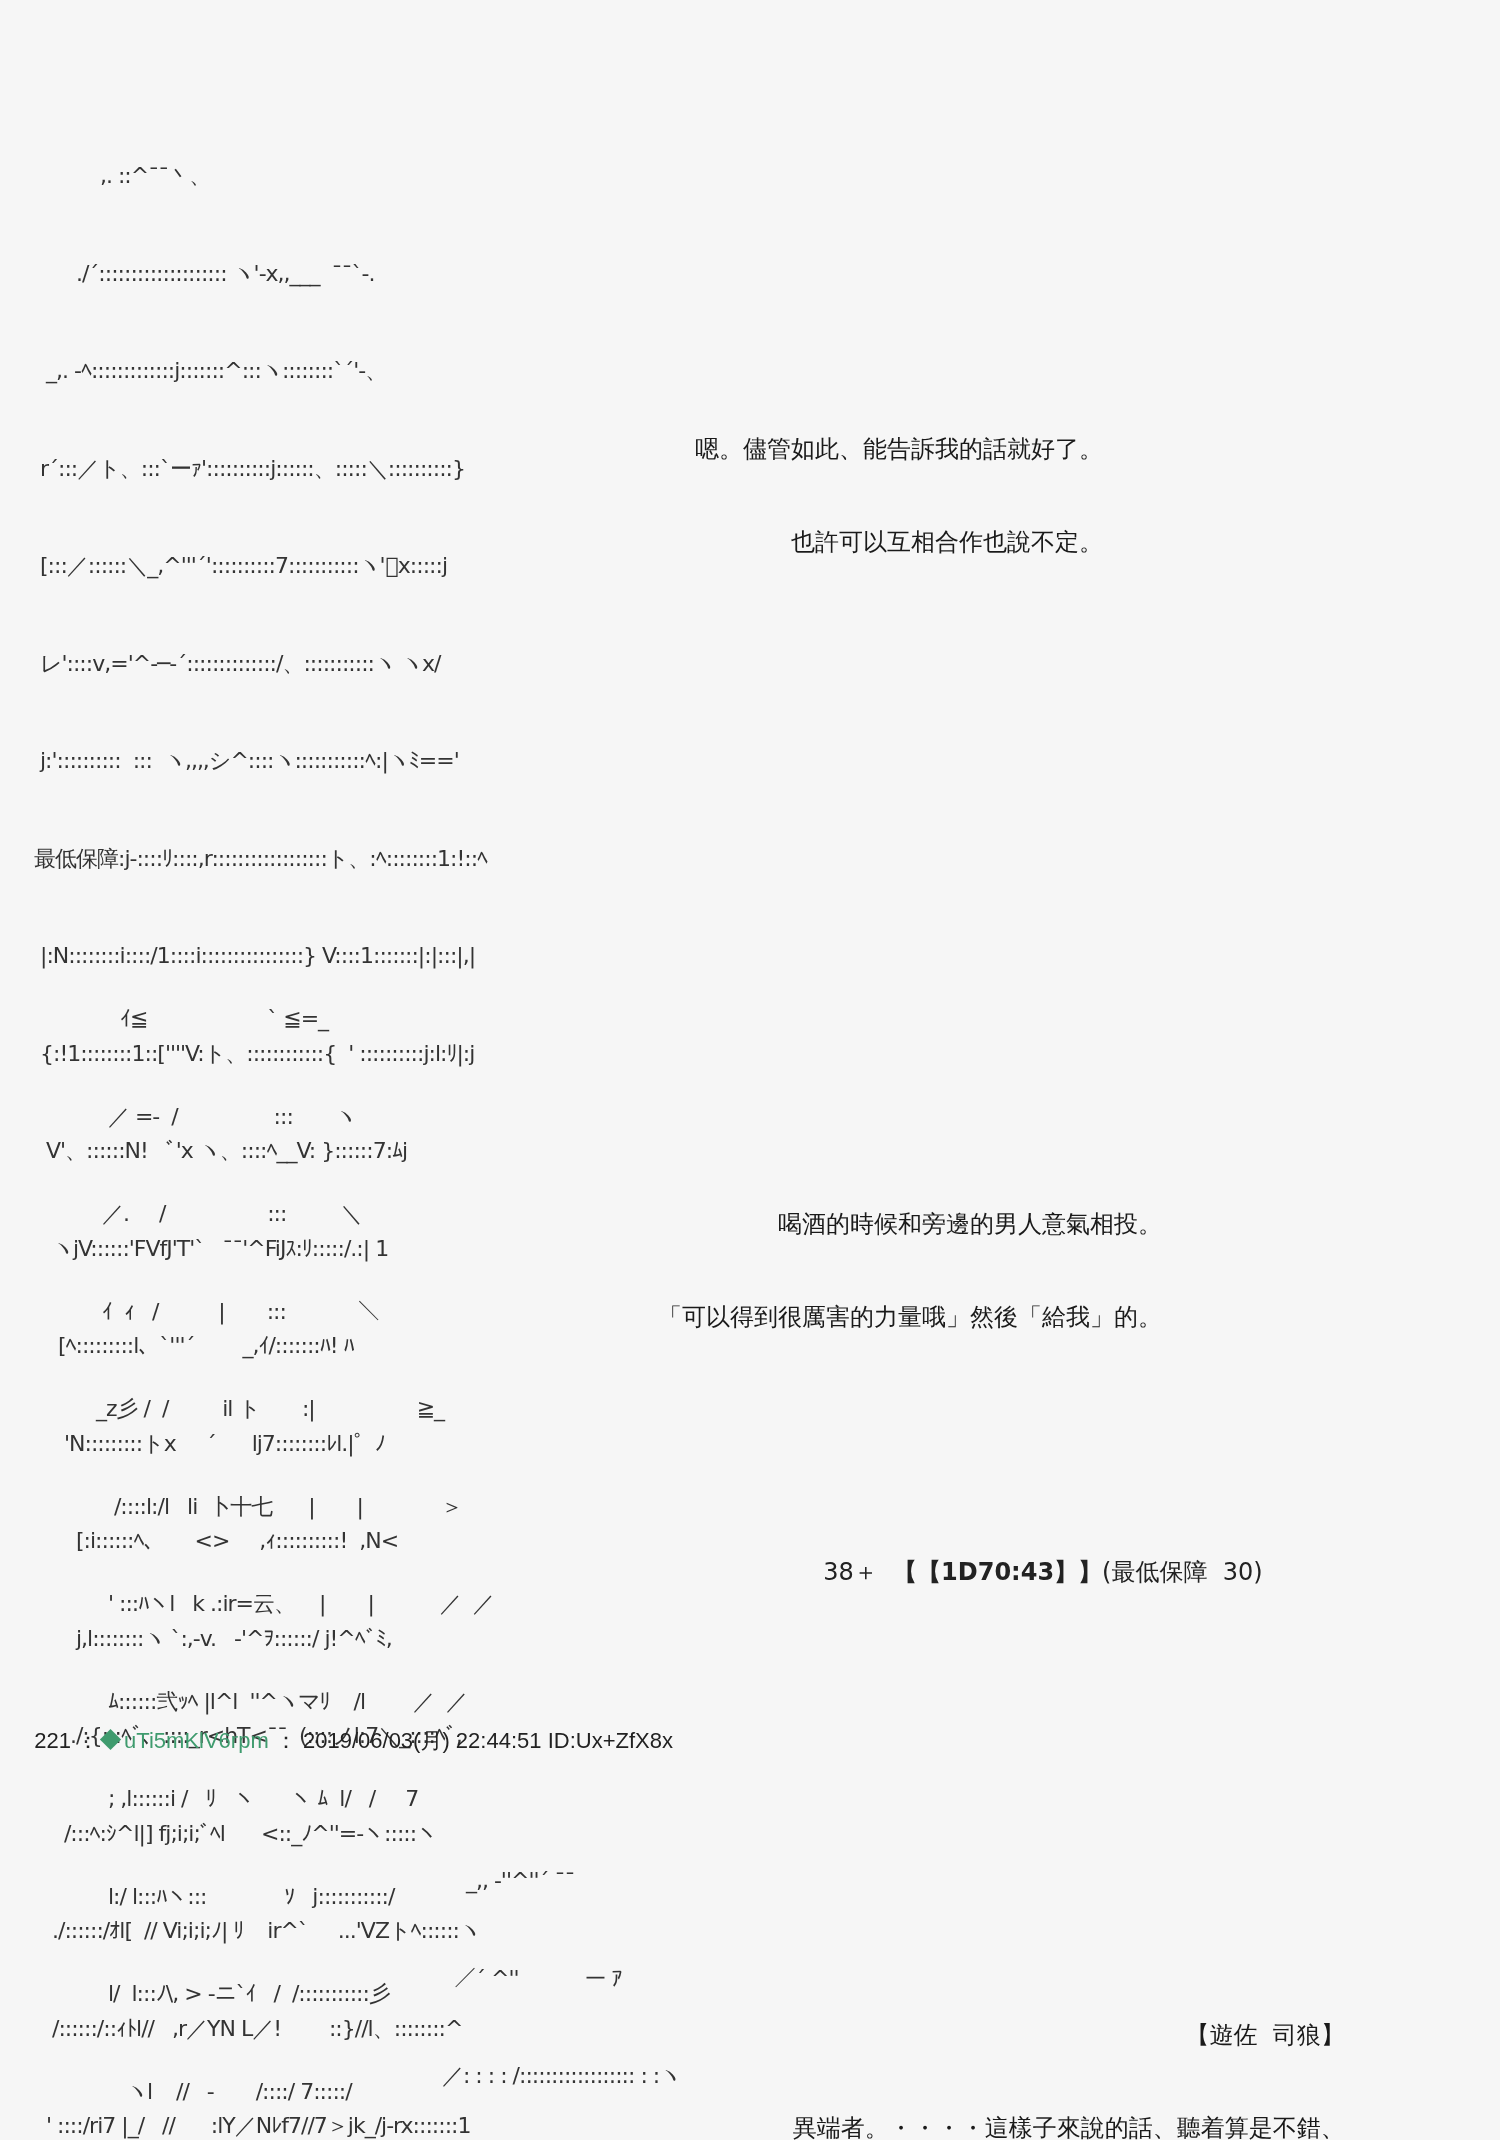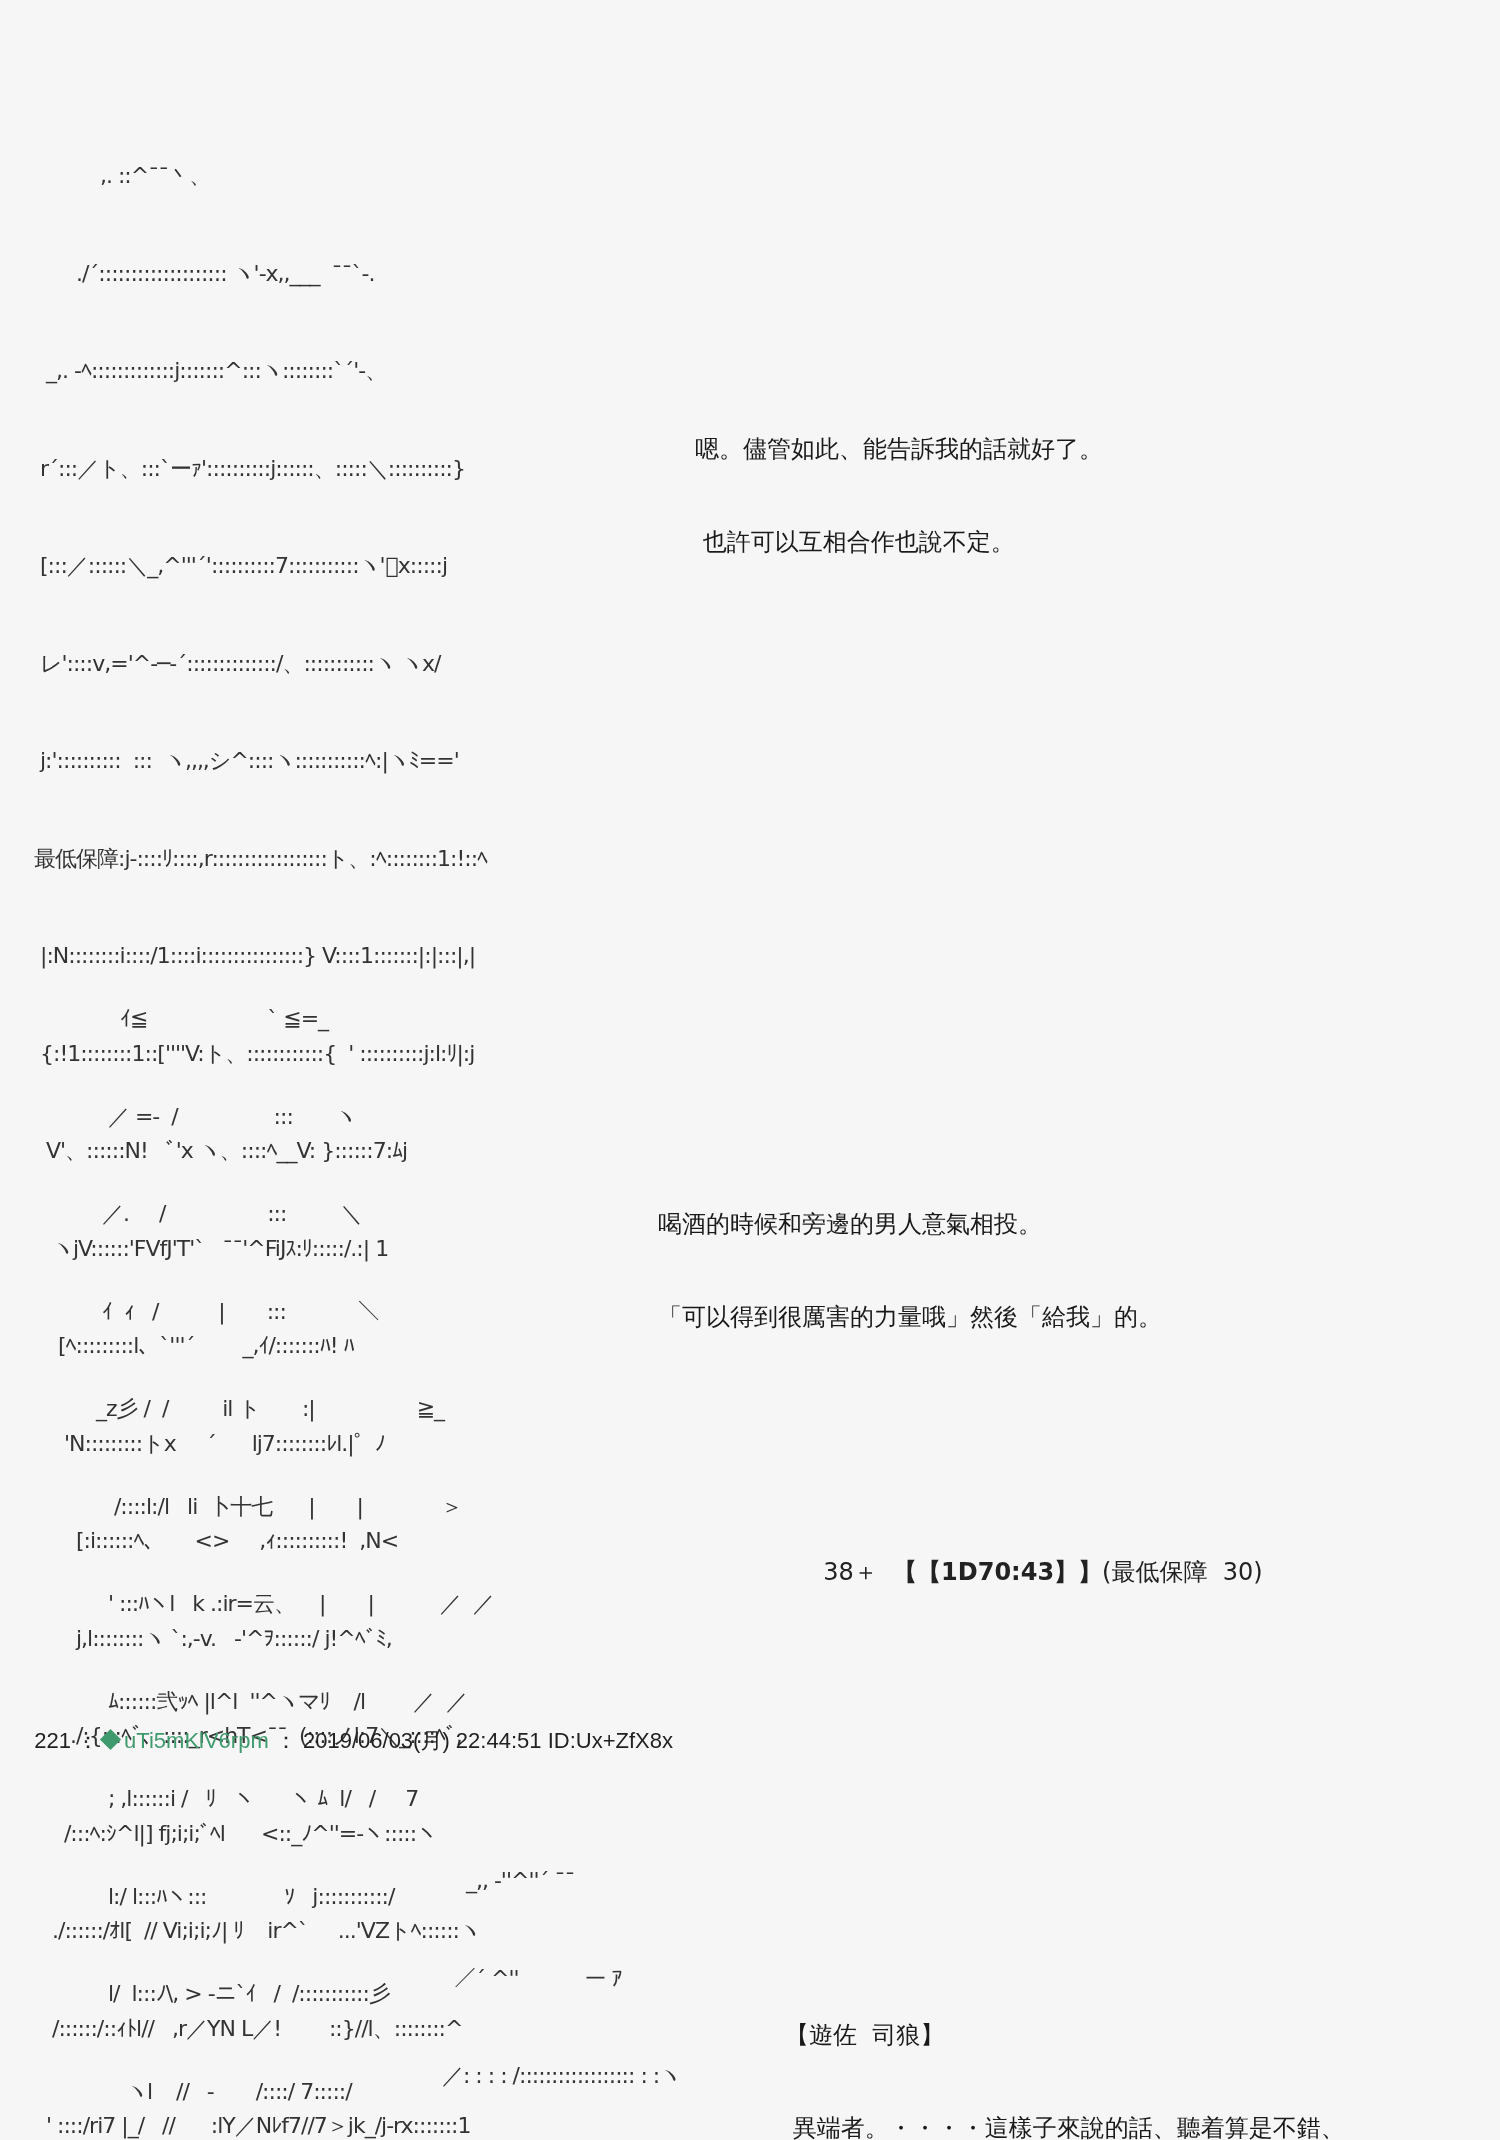"嗯。儘管如此、能告訴我的話就好了。" .txt .ln { text-align: none -> right }
